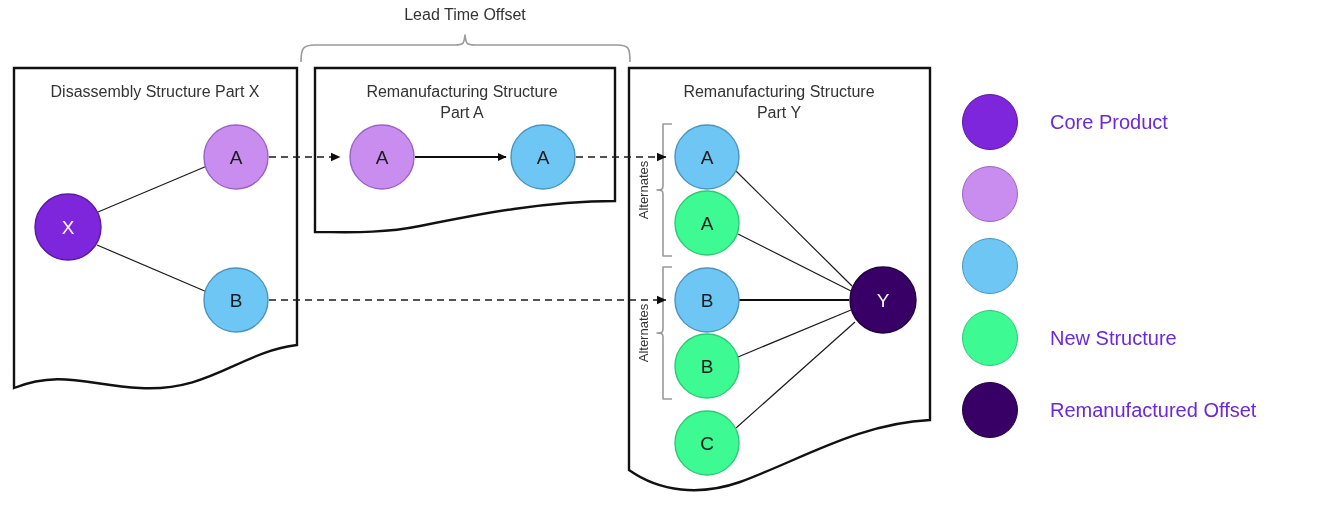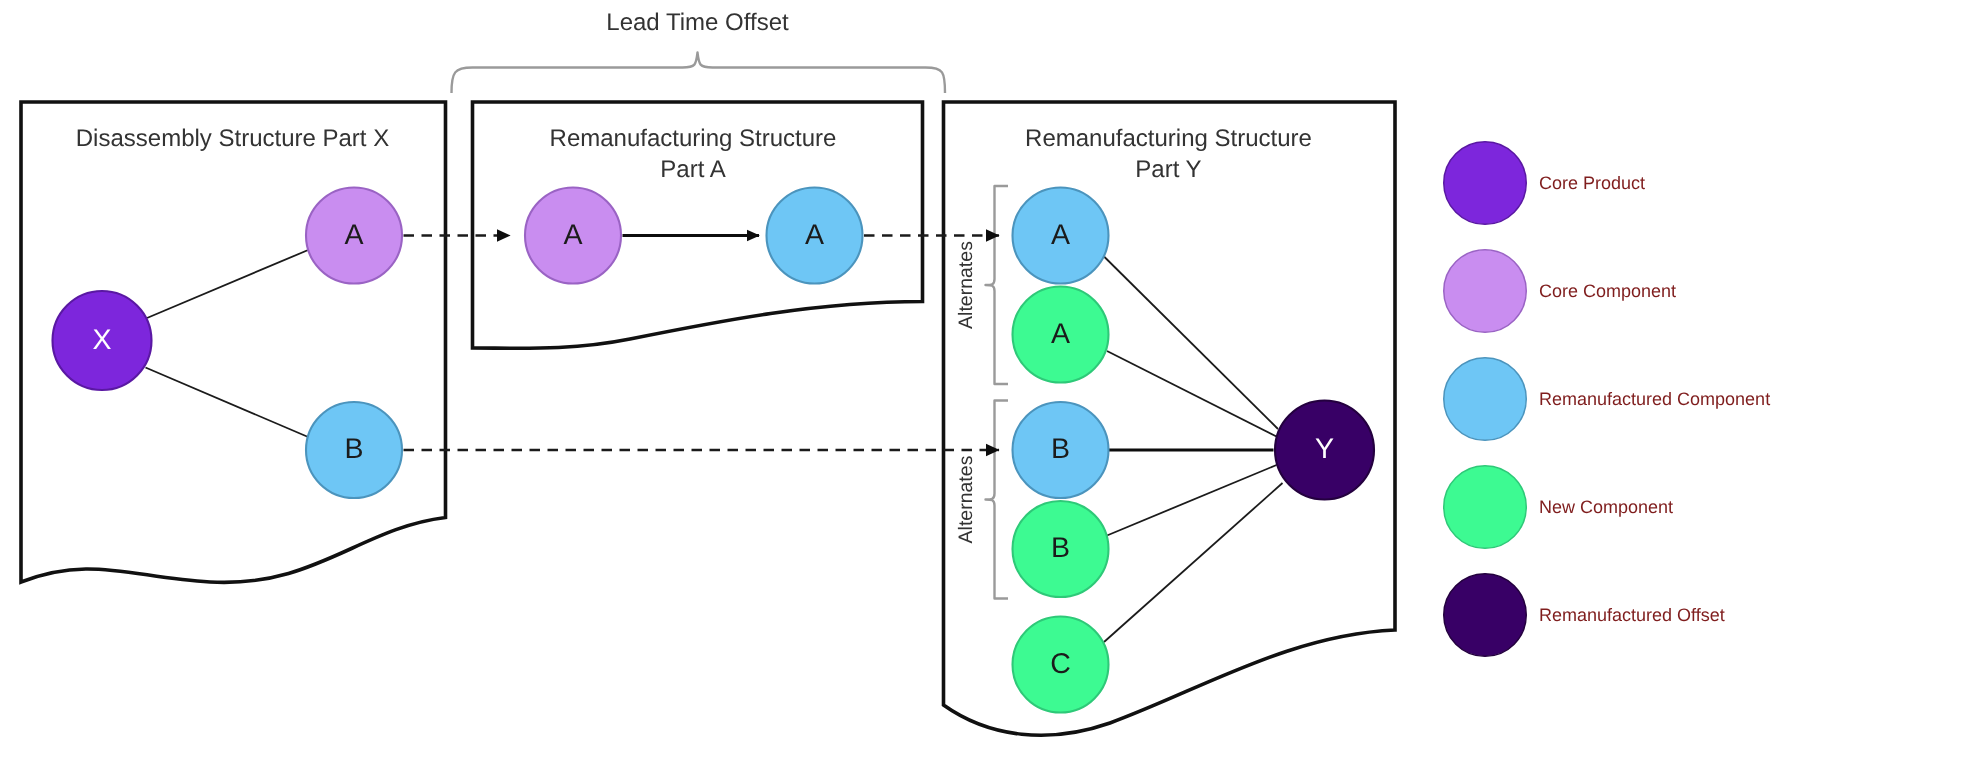"Core Product" .legend-text { color: #7f1d1d -> #6d28d9; font-size: 12px -> 20px; margin-left: 8px -> 32px }
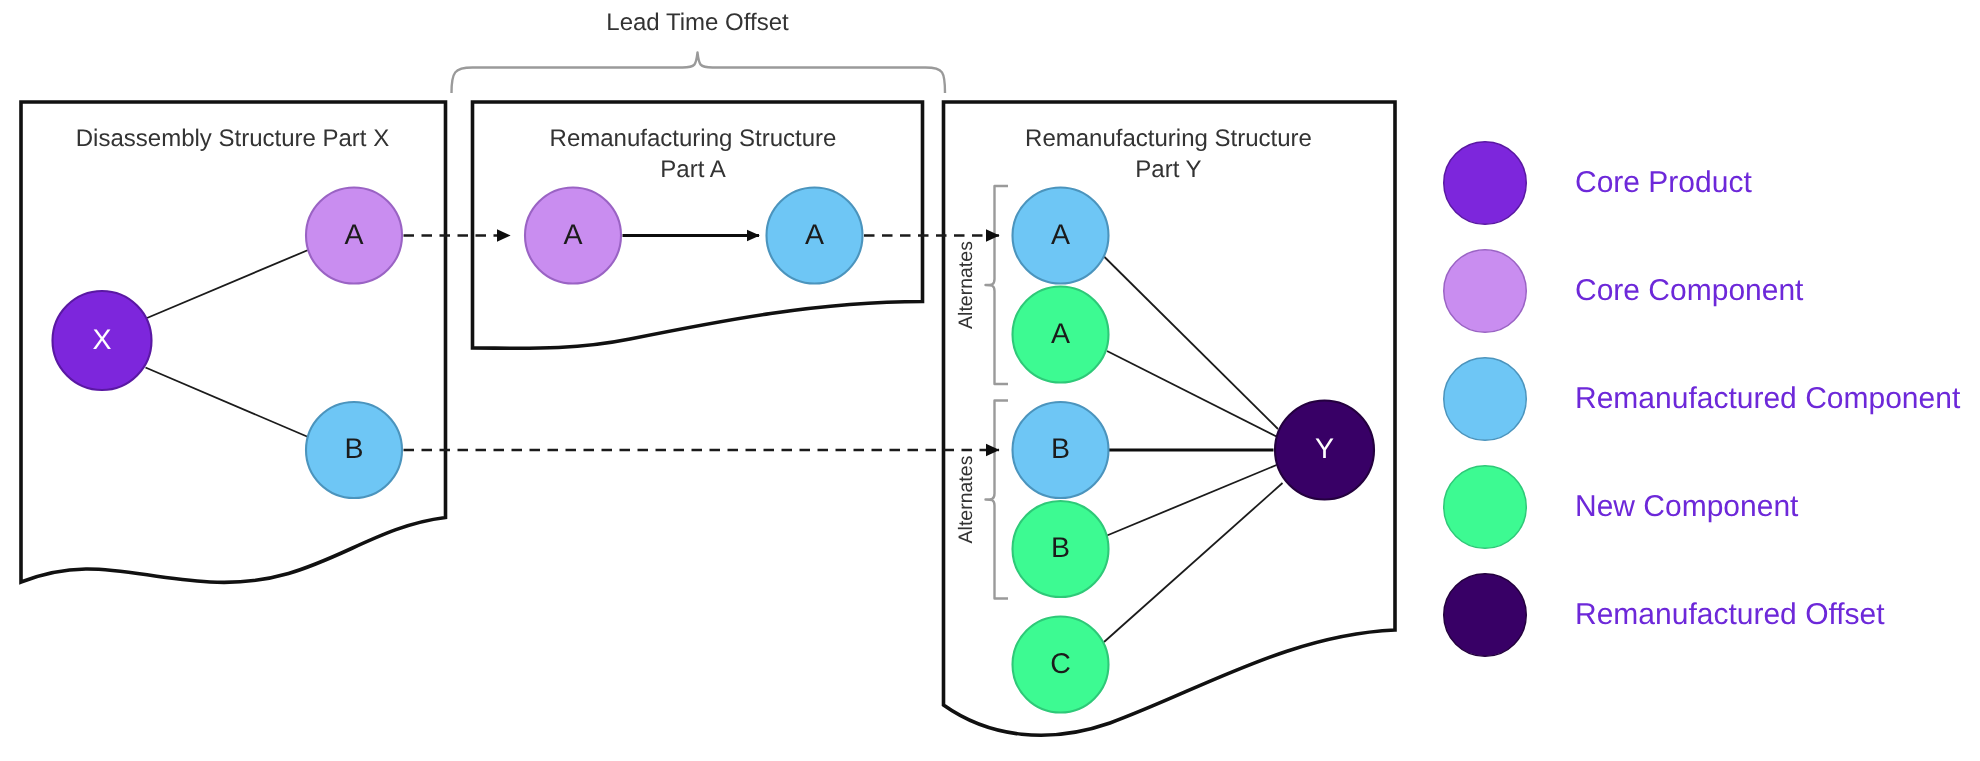"Core Component" span.legend-text { html: <span>Core Component</span> -> none }
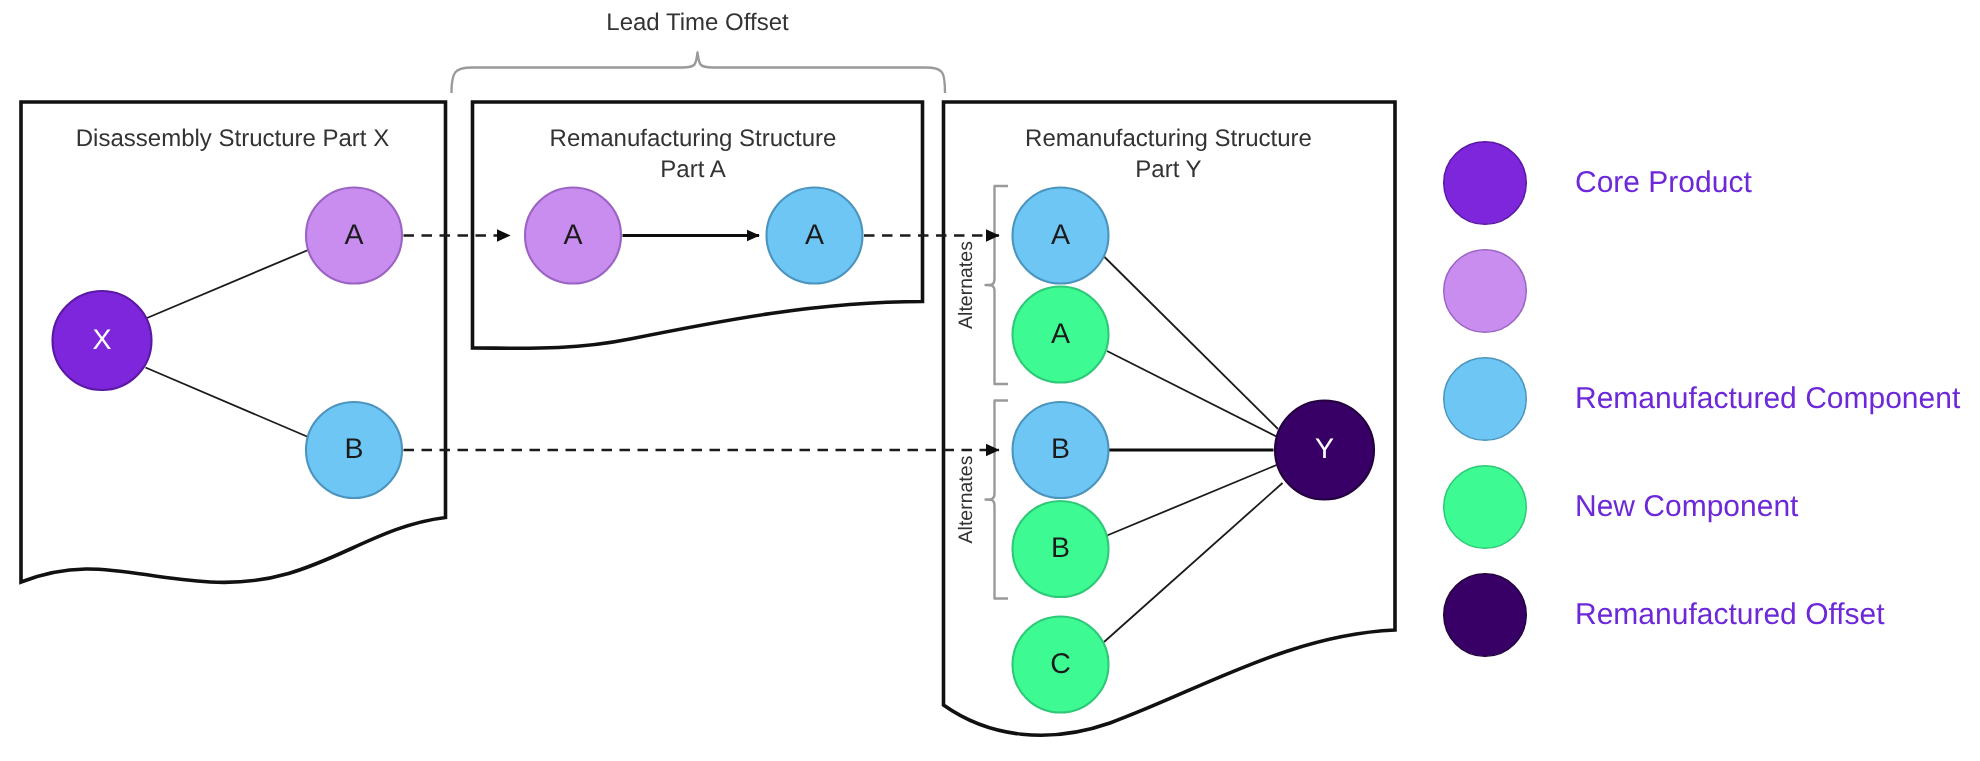"Remanufactured Component" span.legend-text { html: <span>Remanufactured Component</span> -> none }
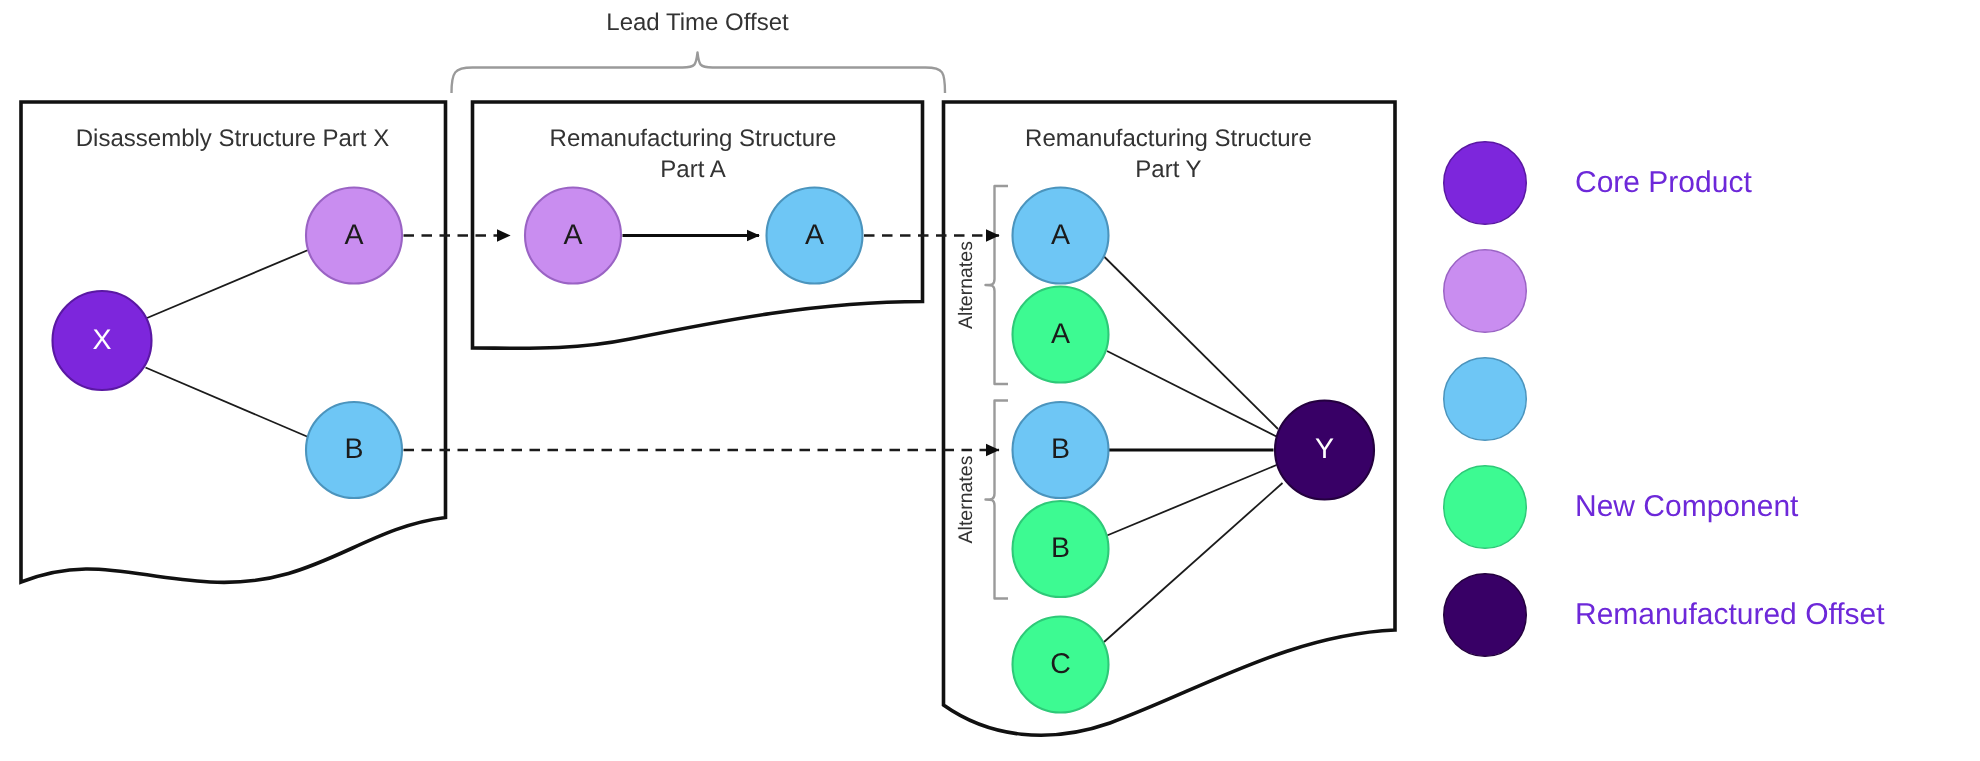"New Component" span.legend-text { text: Component -> Structure }
